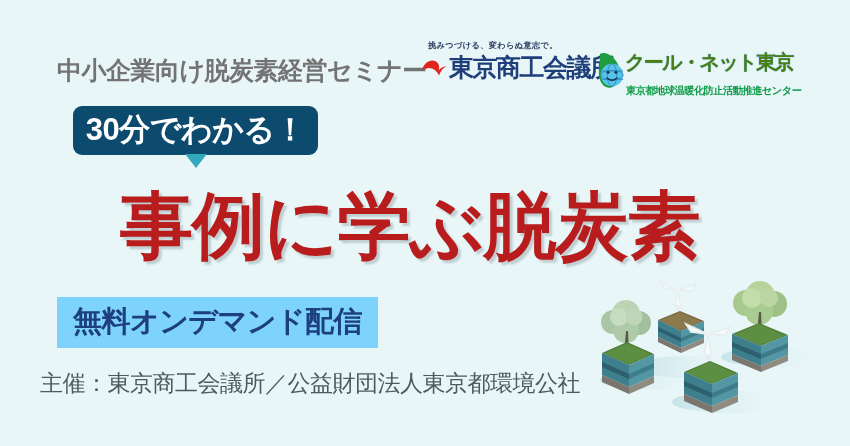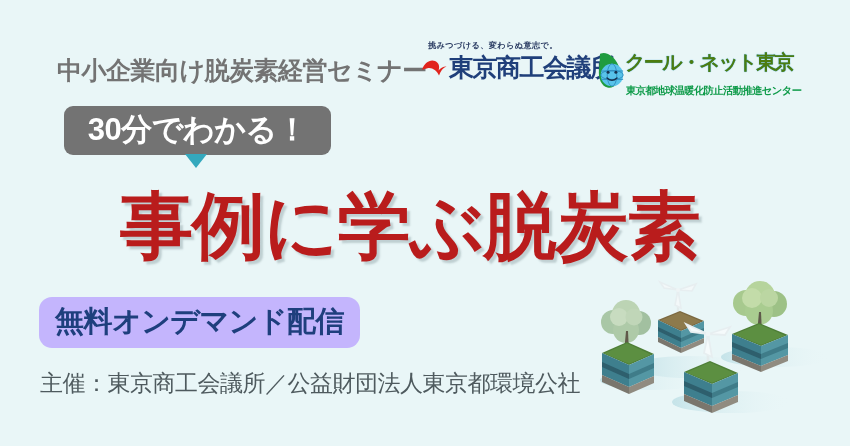"30分でわかる！" #bubble { background: #737373 -> #0c4a6e; left: 64px -> 73px; width: 267px -> 245px }
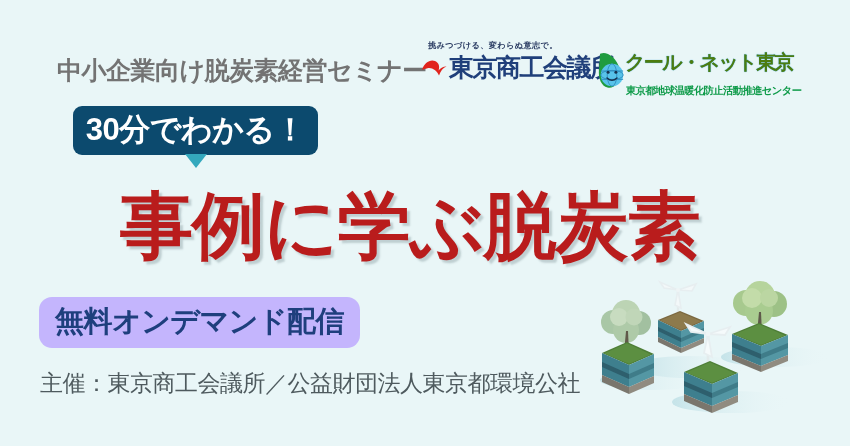"無料オンデマンド配信" #ondemand-box { background: #c4b5fd -> #7dd3fc; border-radius: 13px -> 0; left: 39px -> 57px }
